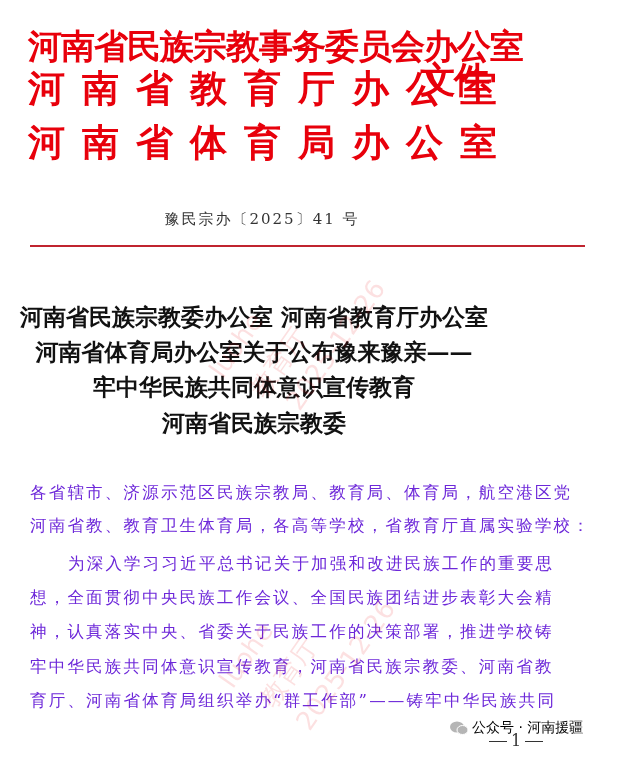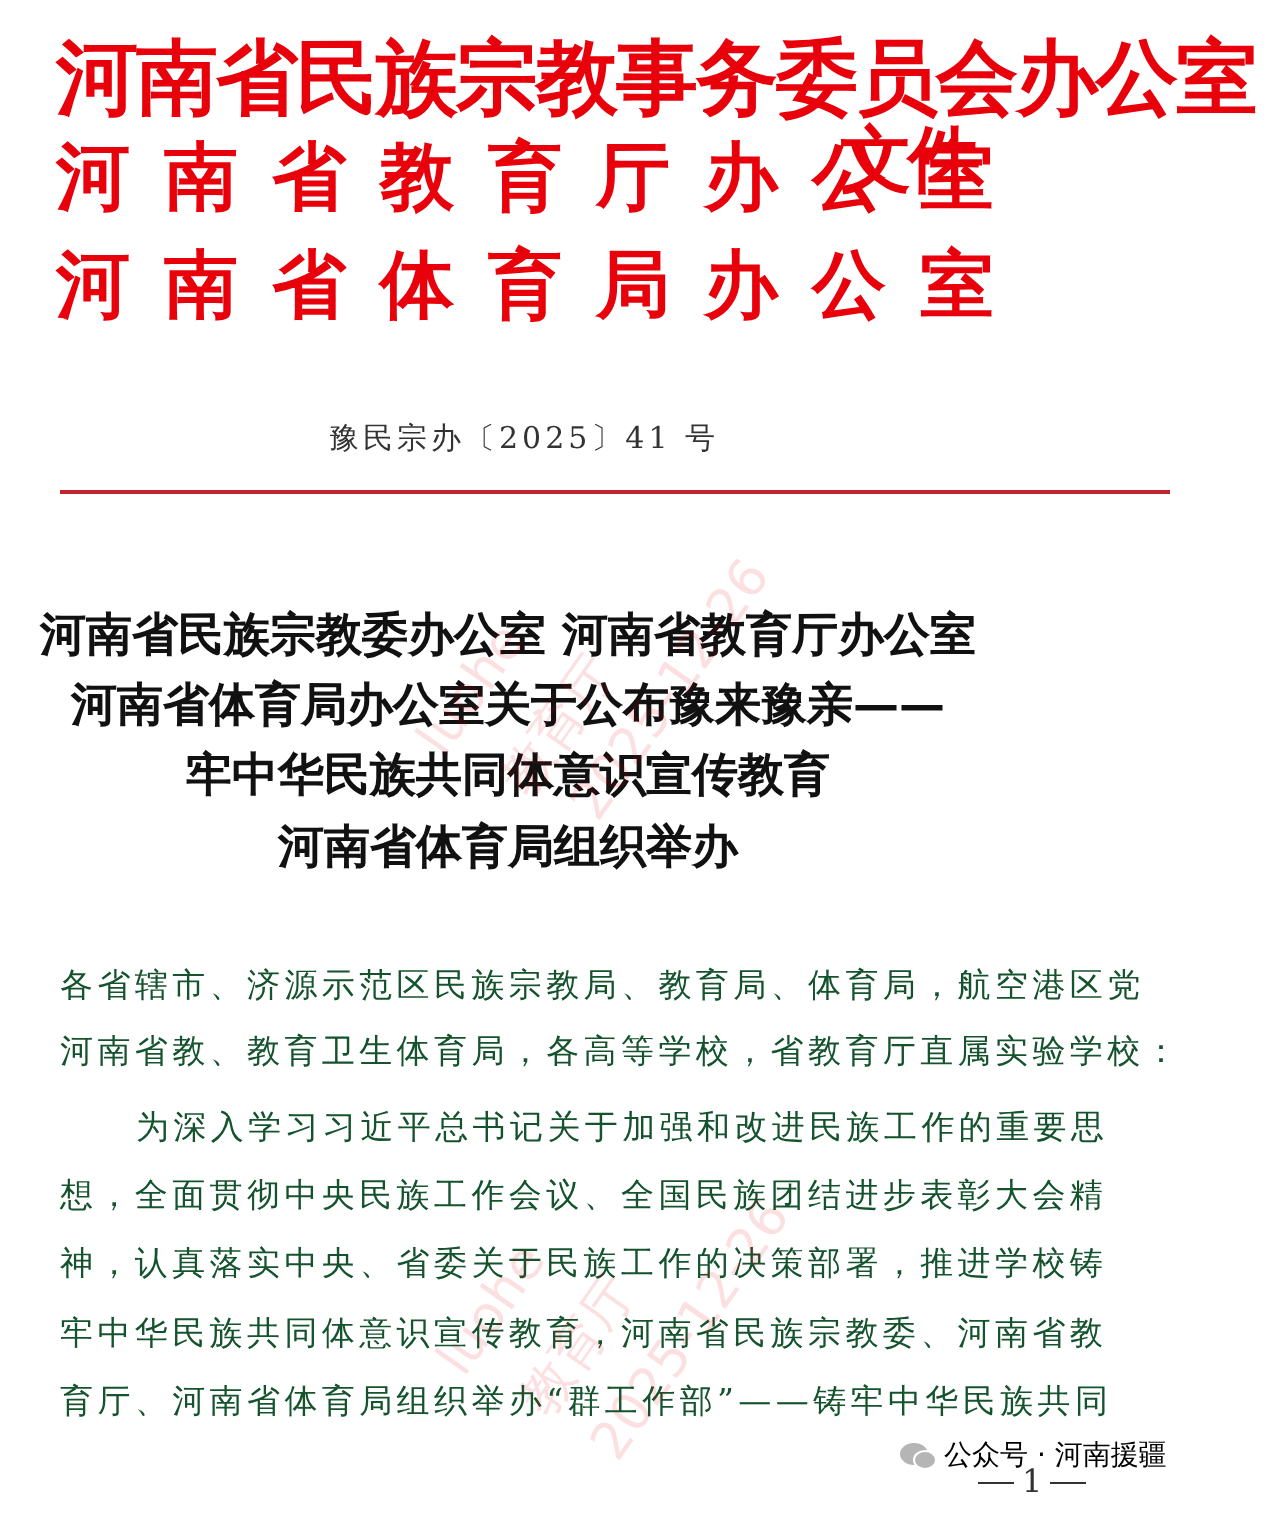"河南省民族宗教事务委员会办公室" .h1 { font-size: 41px -> 34px; top: 12px -> 24px }
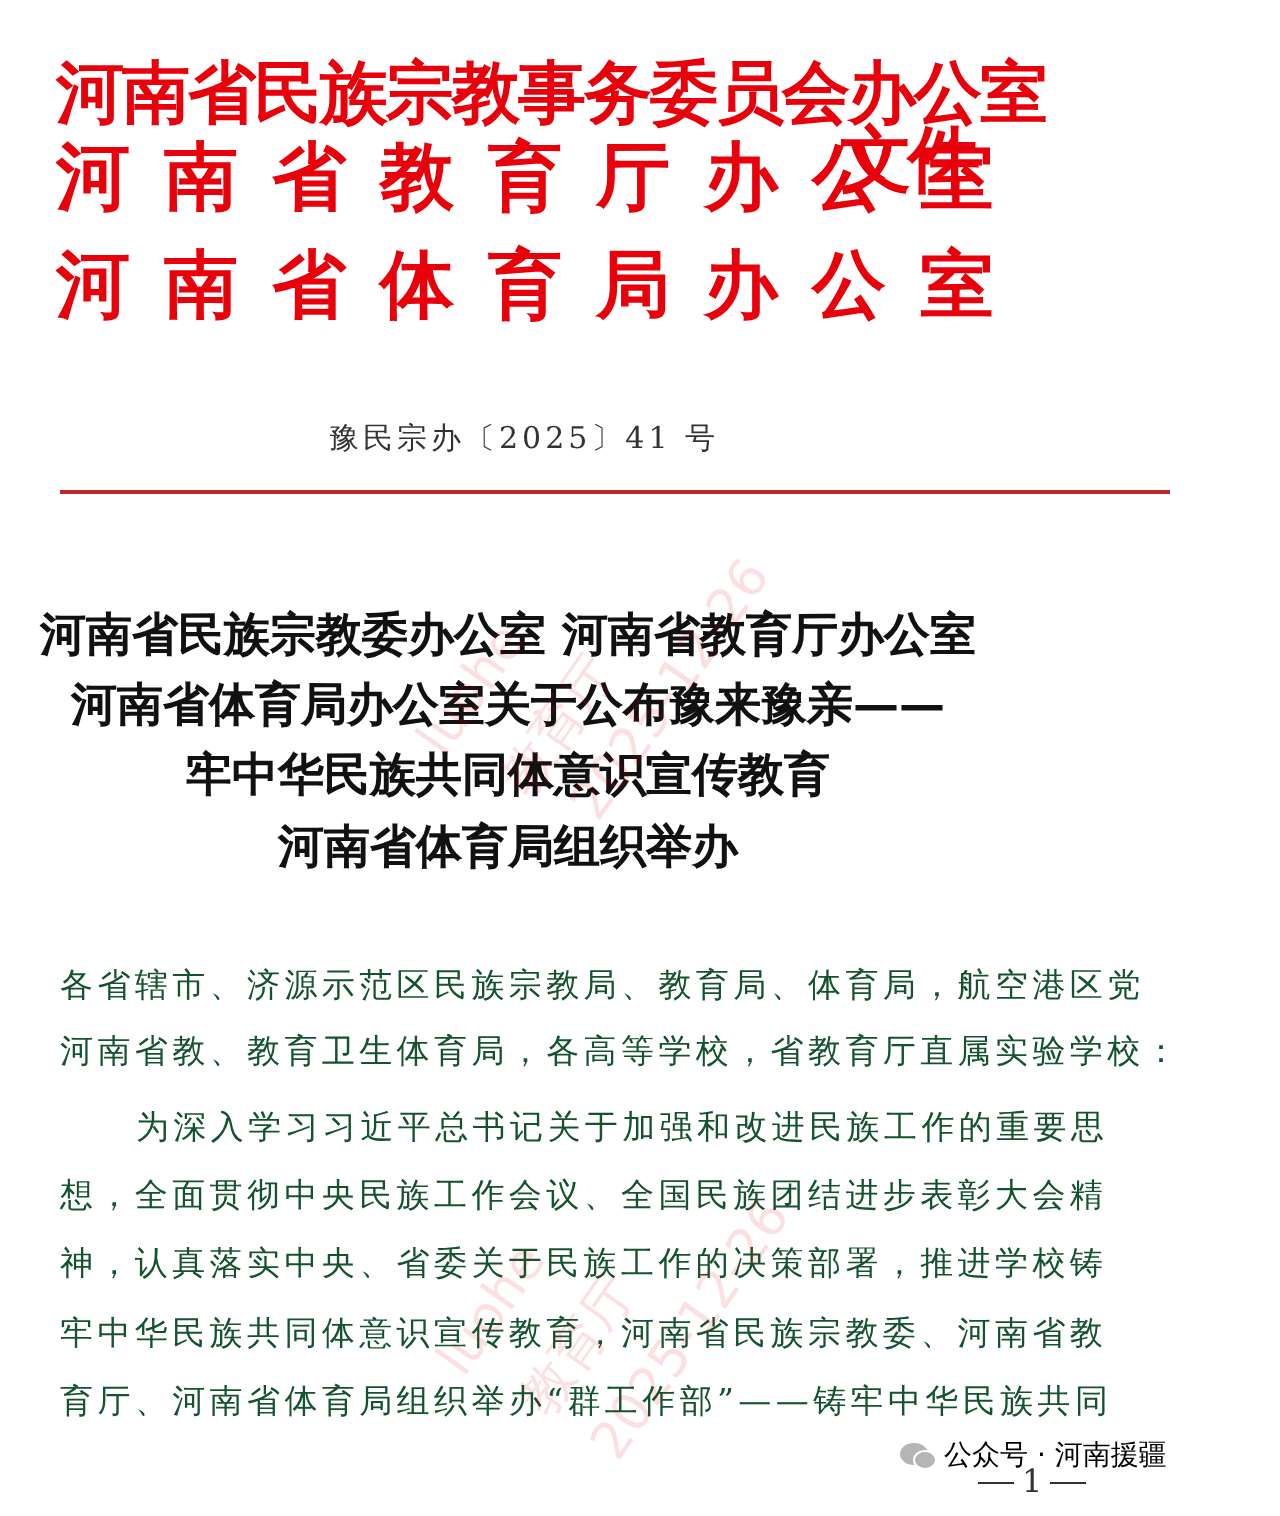"河南省体育局组织举办" div.title { text: 体育局组织举办 -> 民族宗教委 }
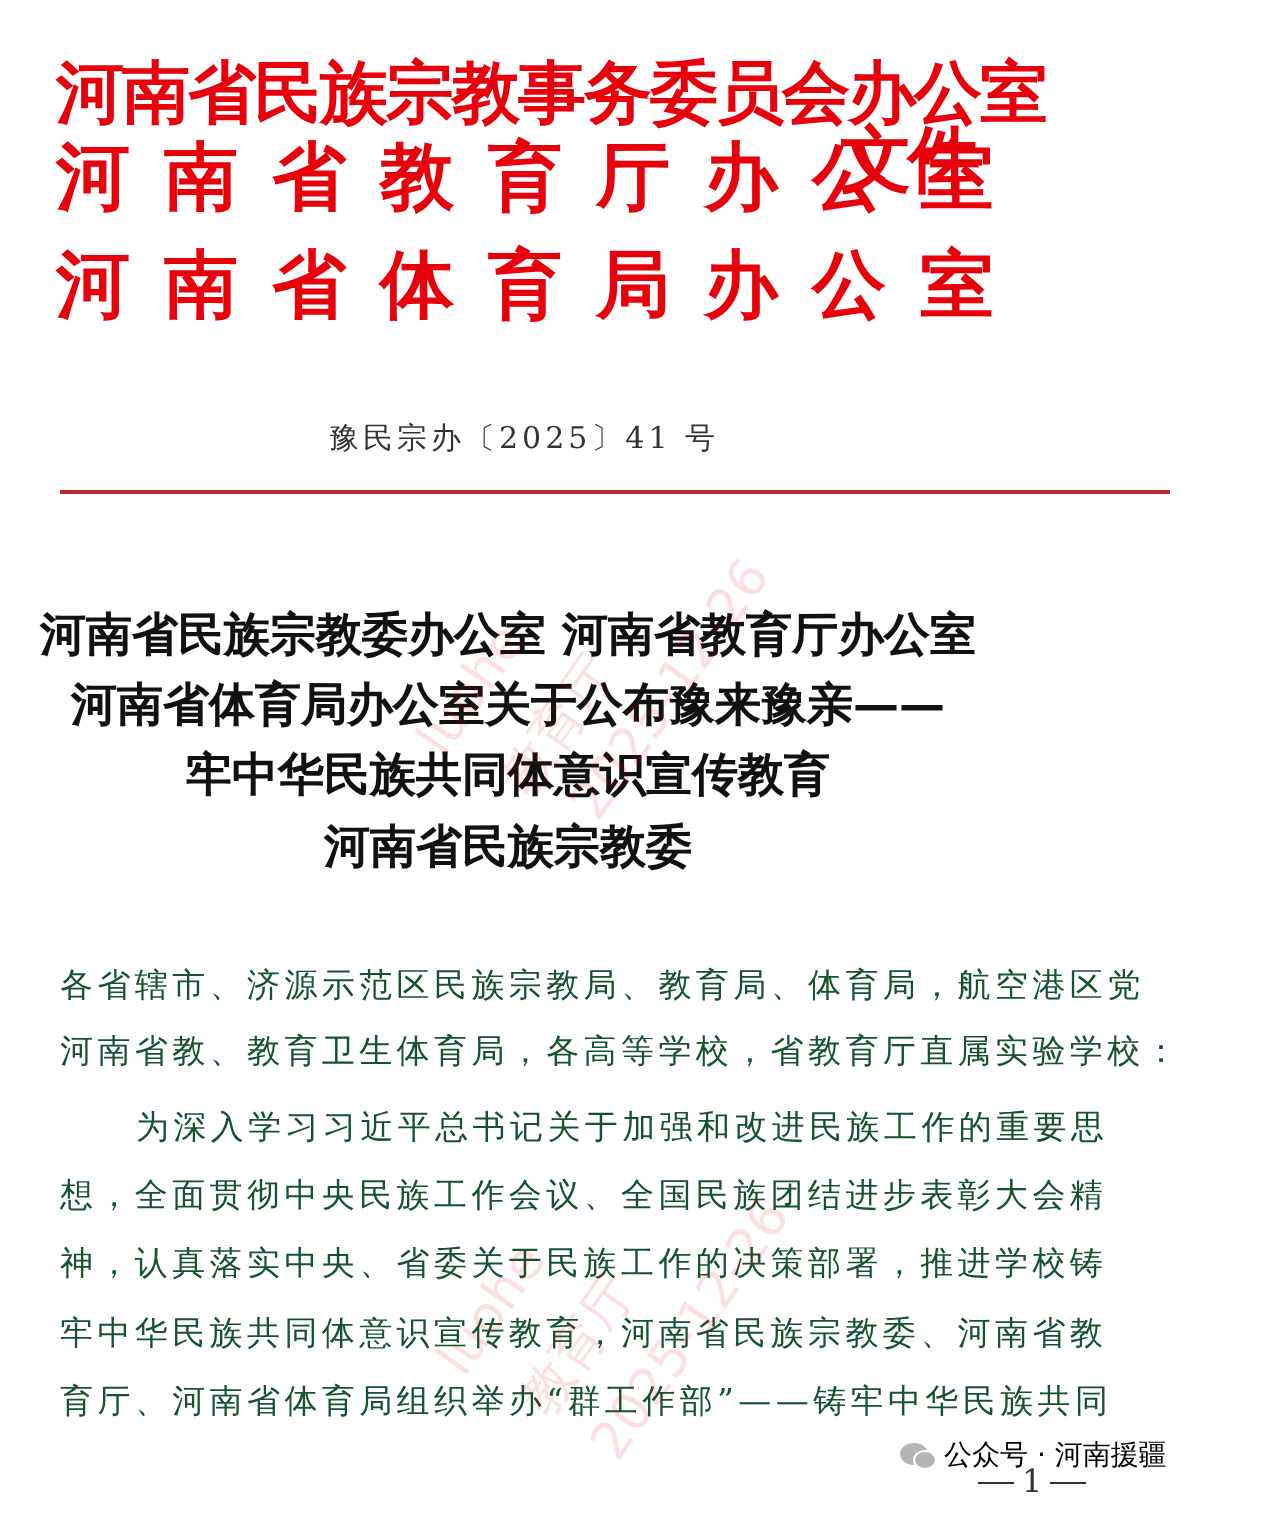"各省辖市、济源示范区民族宗教局、教育局、体育局，航空港区党" .body-line { color: #14532d -> #6d28d9 }
